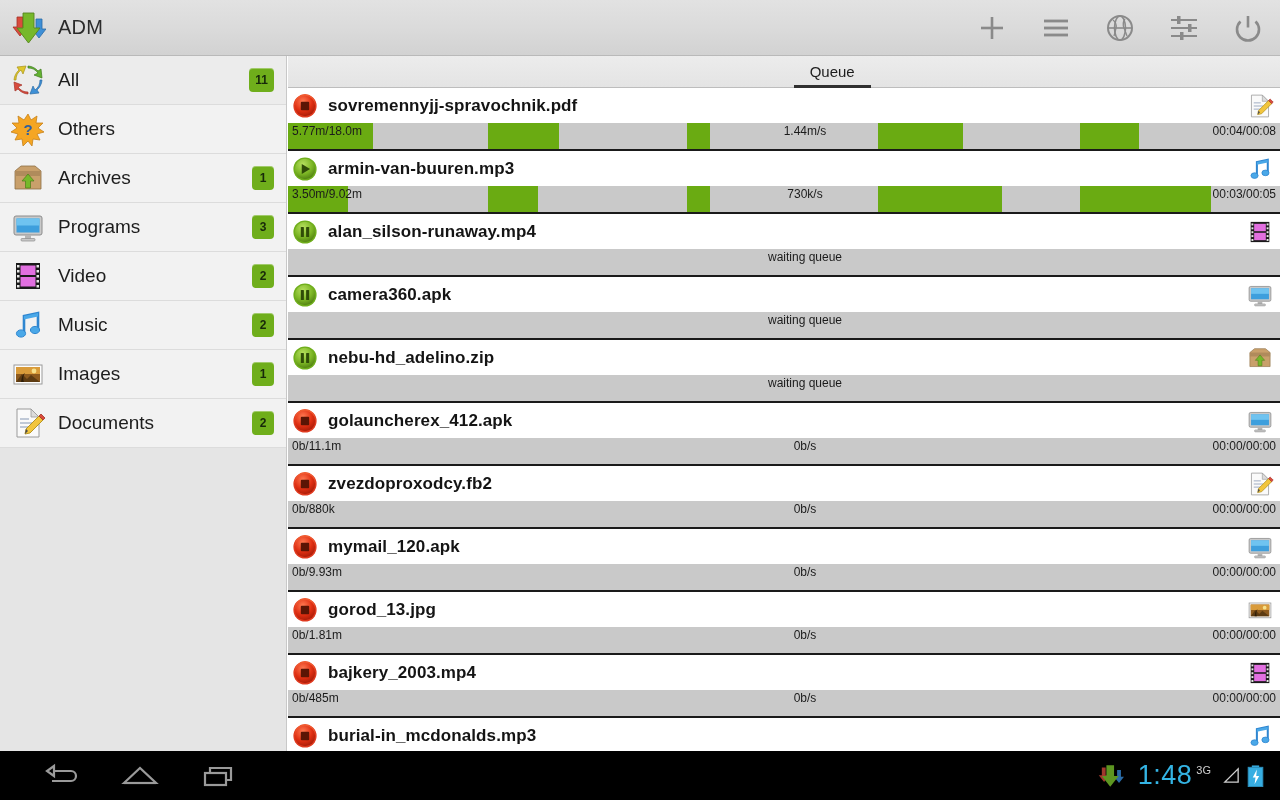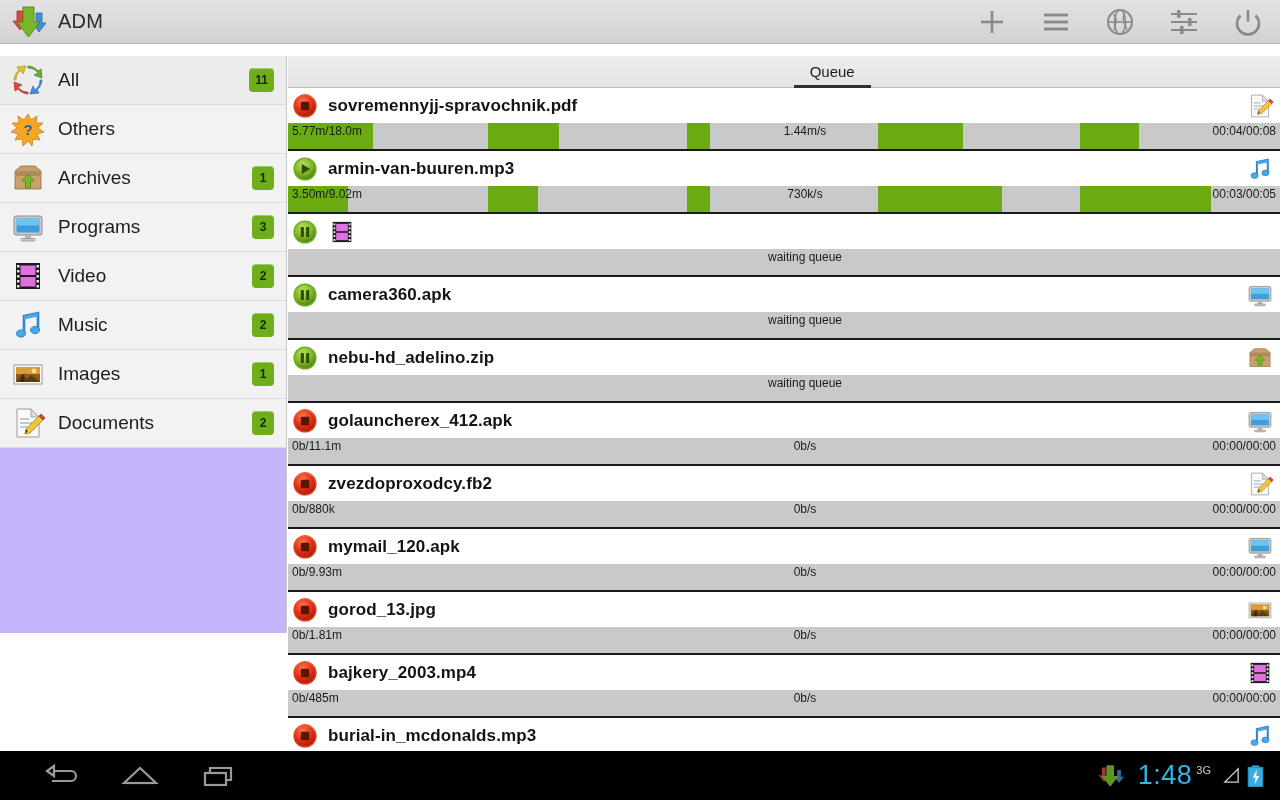"ADM" .actionbar { height: 44px -> 56px }
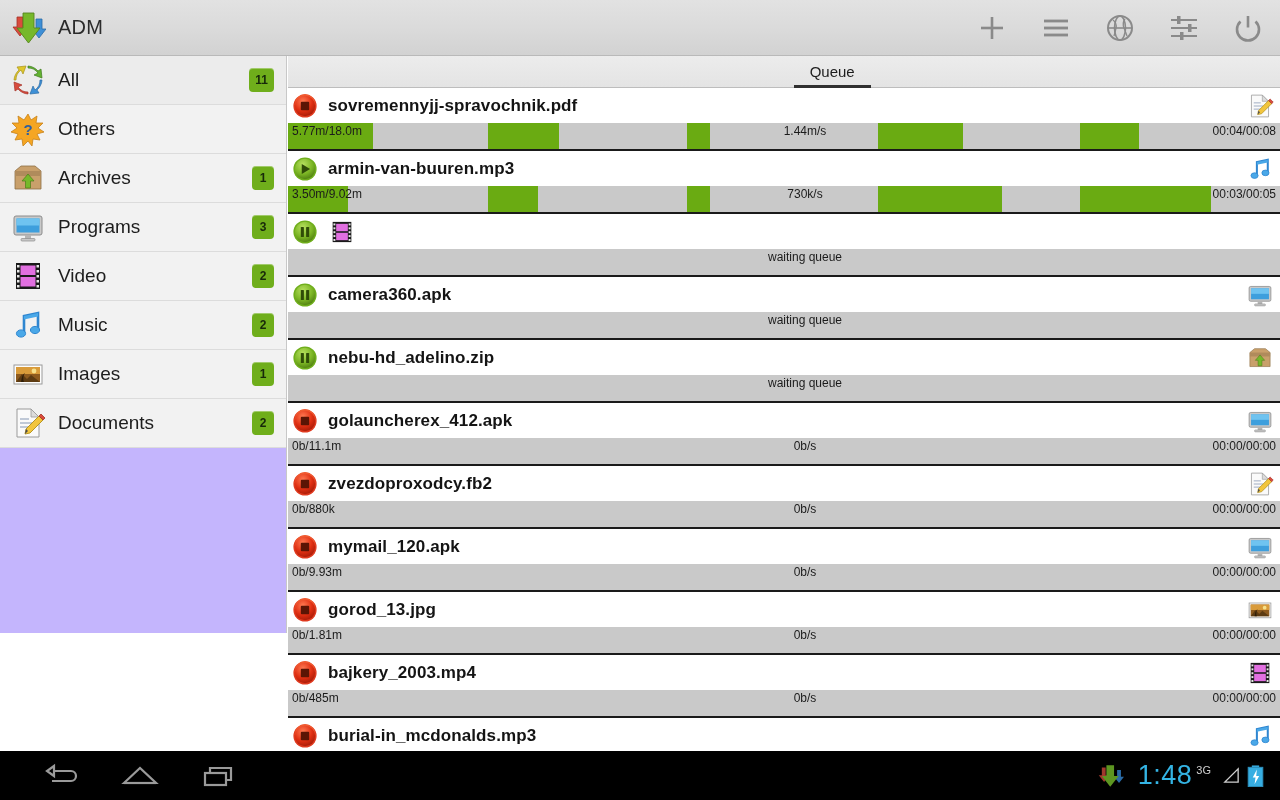"All" .sidebar { background: #c4b5fd -> #e5e5e5; height: 577px -> 695px }
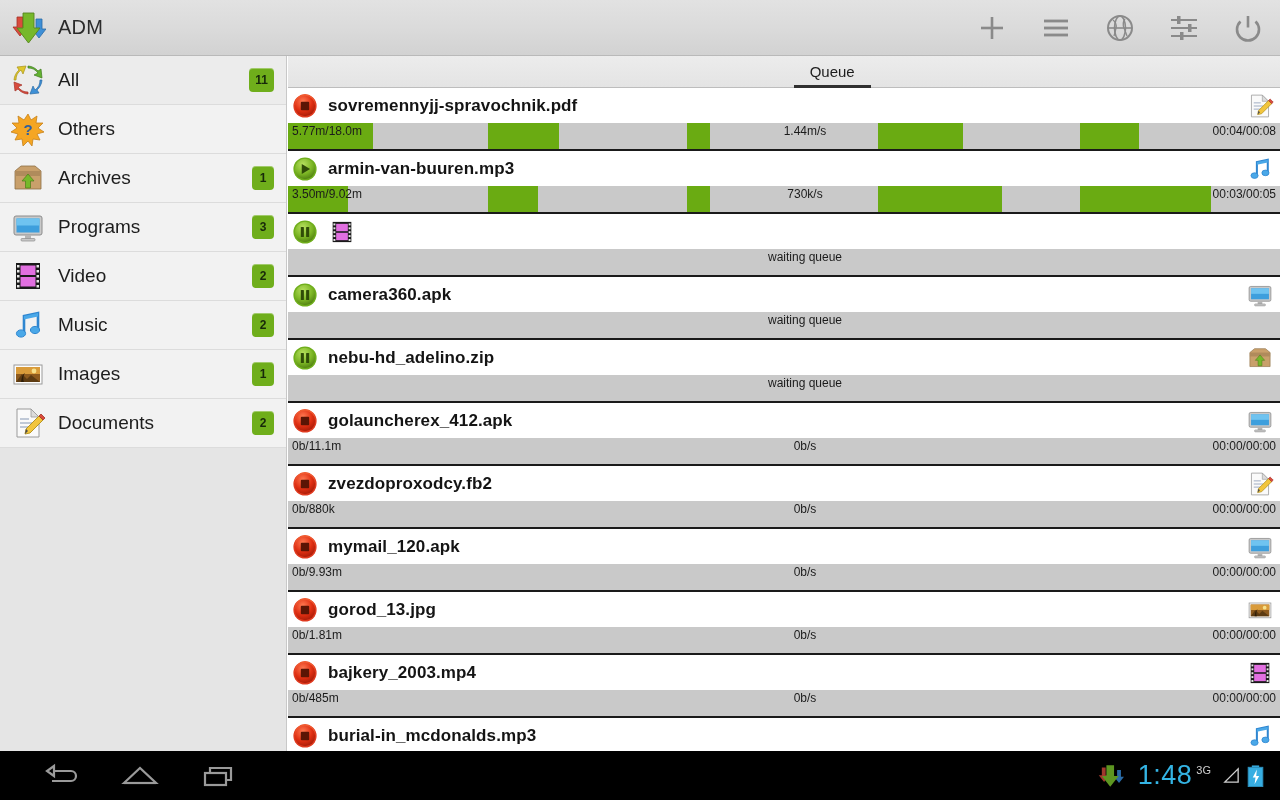"alan_silson-runaway.mp4" div.dl-name { html: none -> <div>alan_silson-runaway.mp4</div> }
